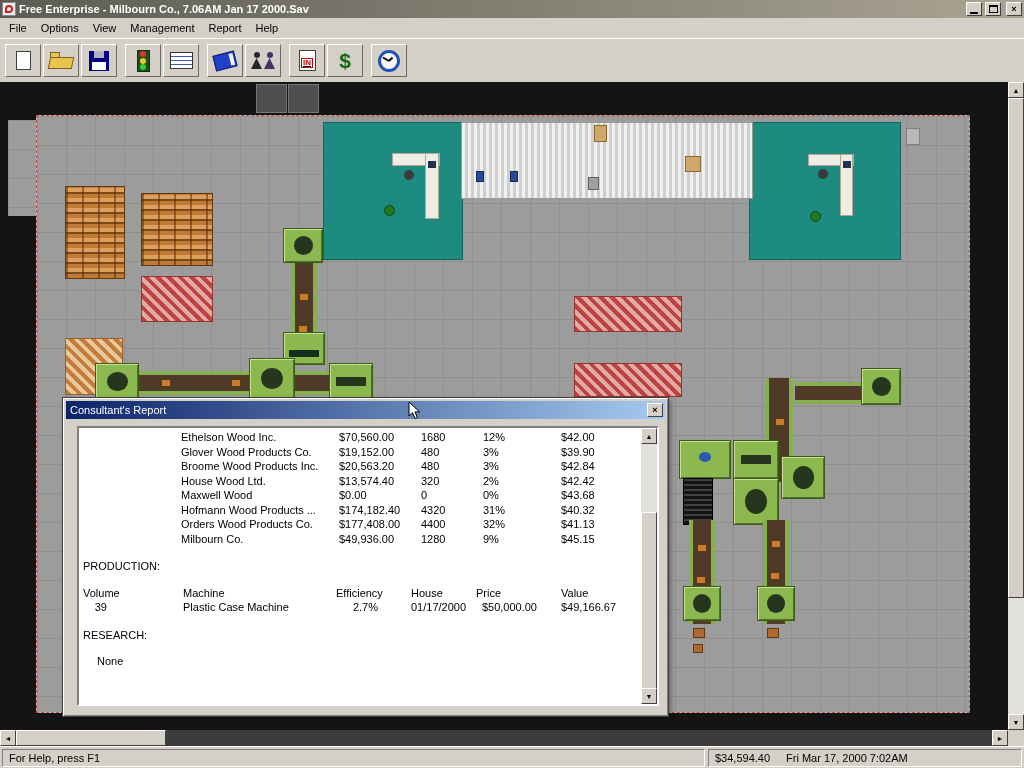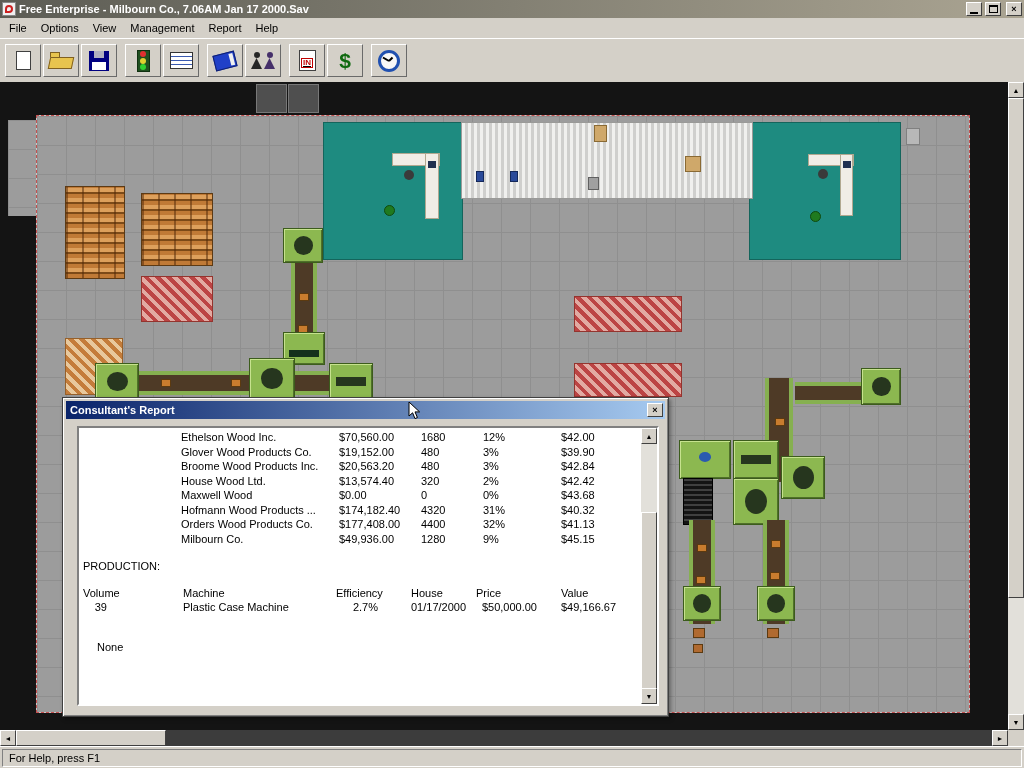"Consultant's Report" .dlg-title-text { font-weight: bold -> normal }
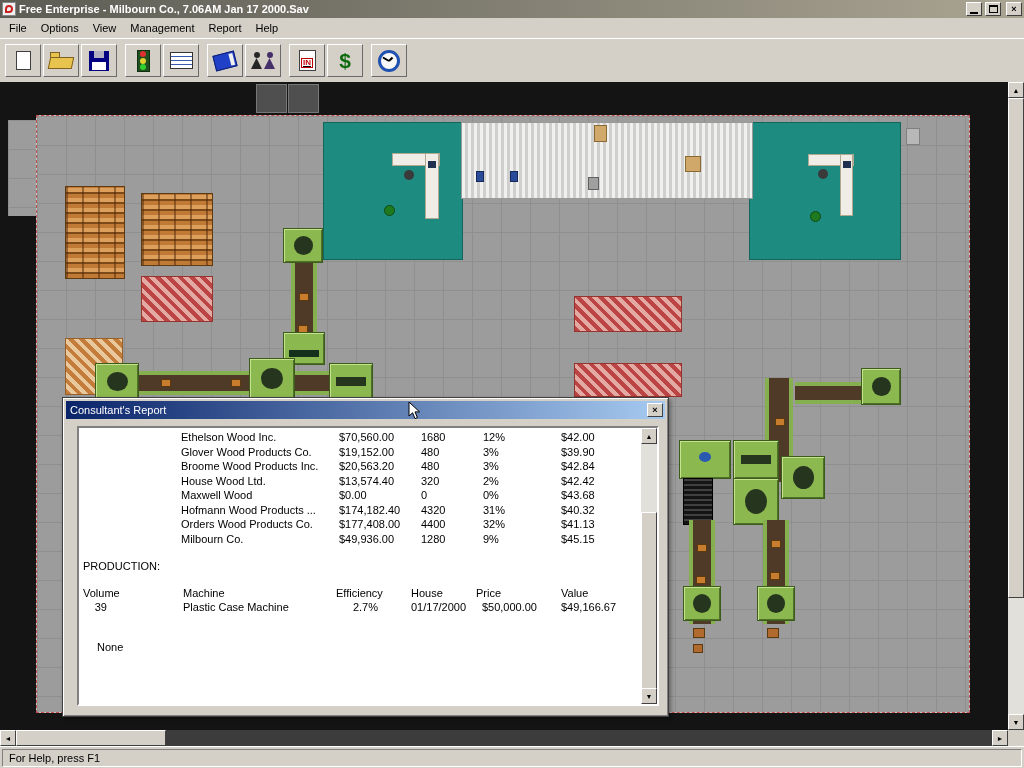"RESEARCH:" div.sec-head { html: none -> <div>RESEARCH:</div> }
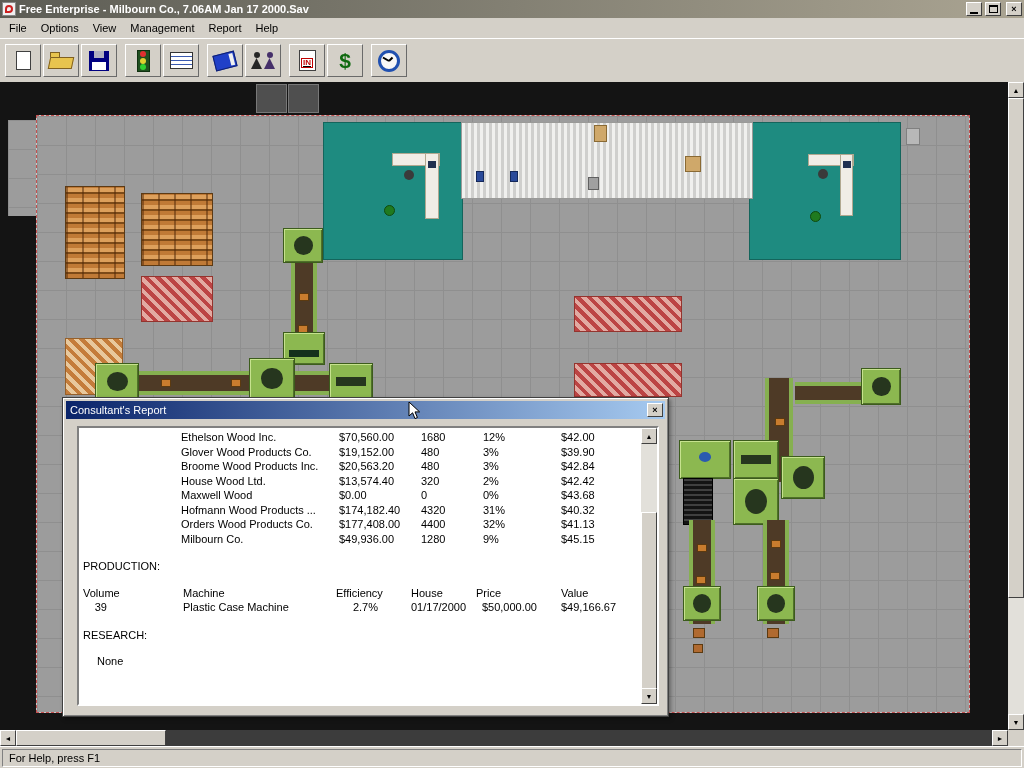"$34,594.40" div.sb-panel { html: none -> <div> <span>$34,594.40</span> <span>Fri Mar 17, 2000 7:02AM</span> </div> }
